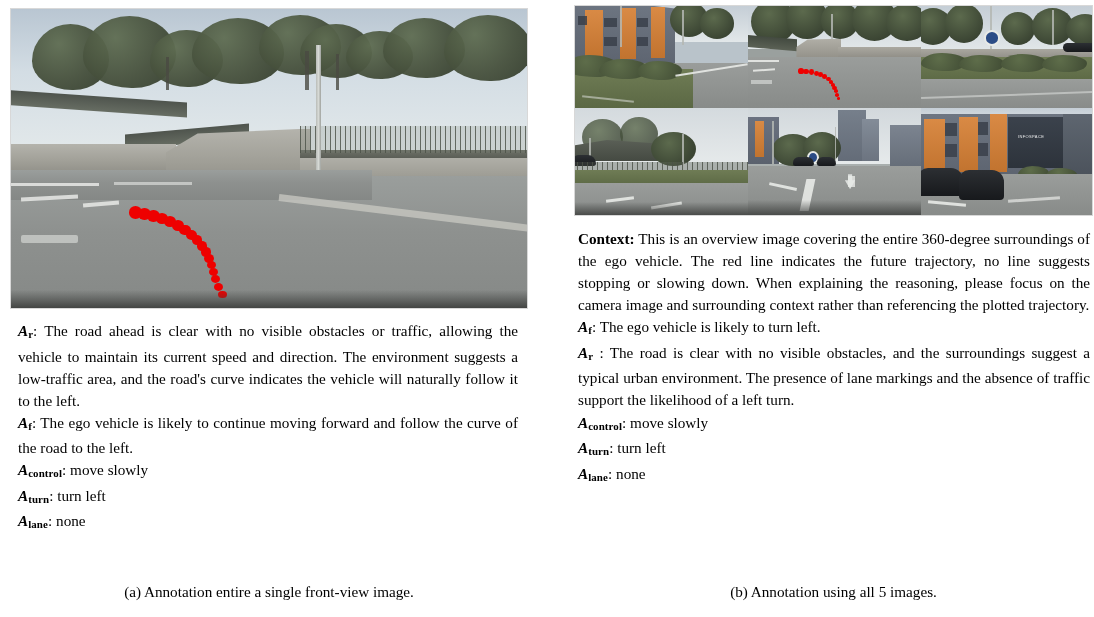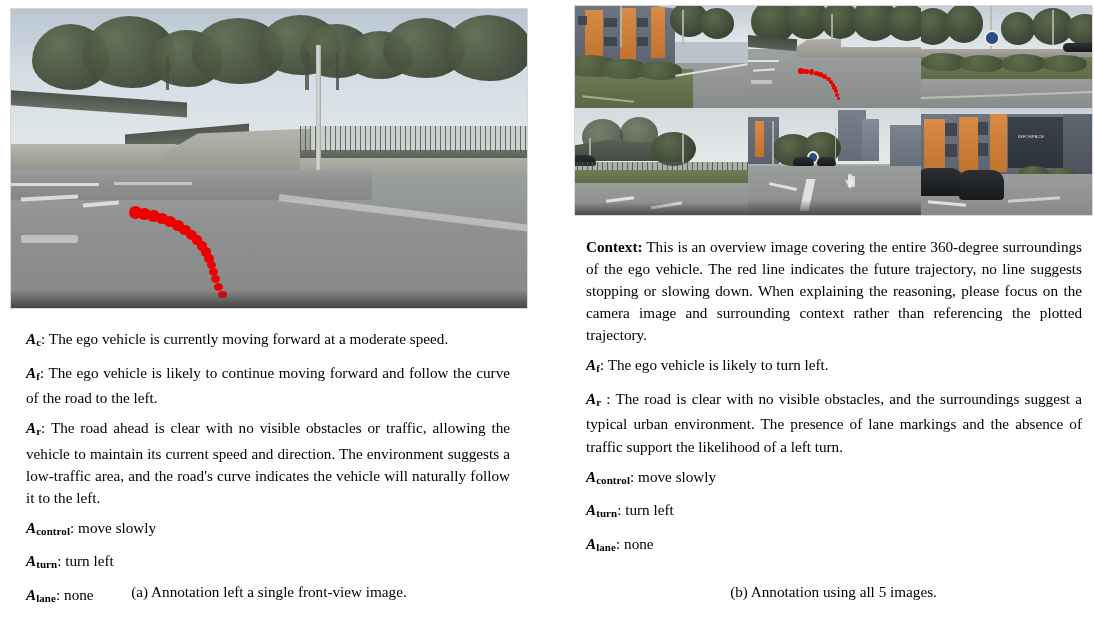"Context: This is an overview" .textblock p { margin: 8px -> 0 }
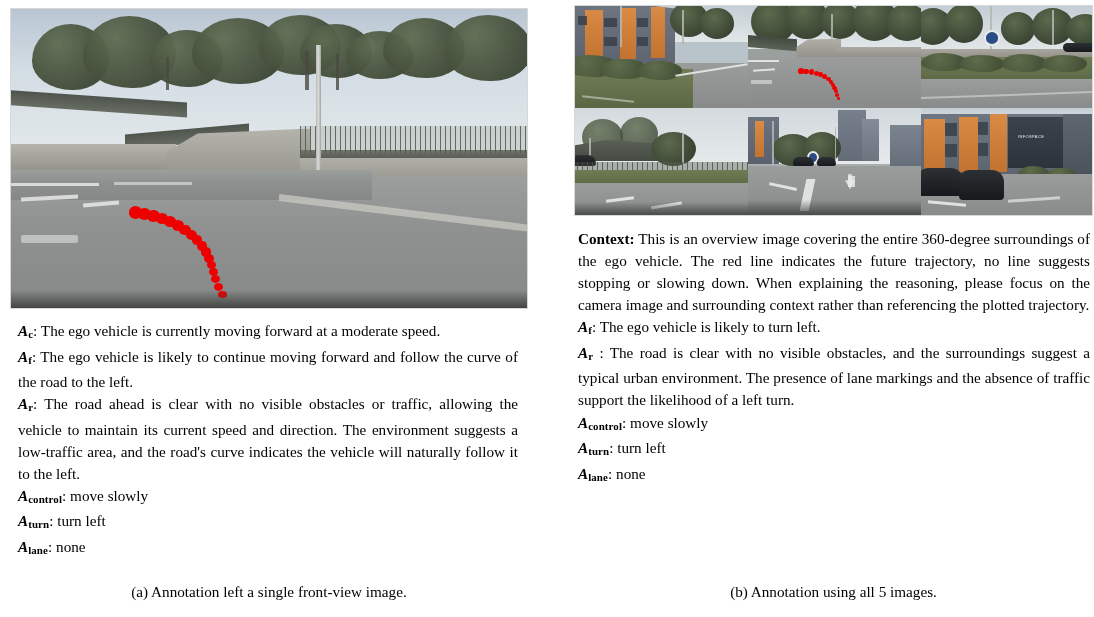"Ac: The ego vehicle is" p { html: <p> <span>A<sub>c</sub></span><span>: </span><span>The ego vehicle is currently moving forward at a moderate speed.</span> </p> -> none }
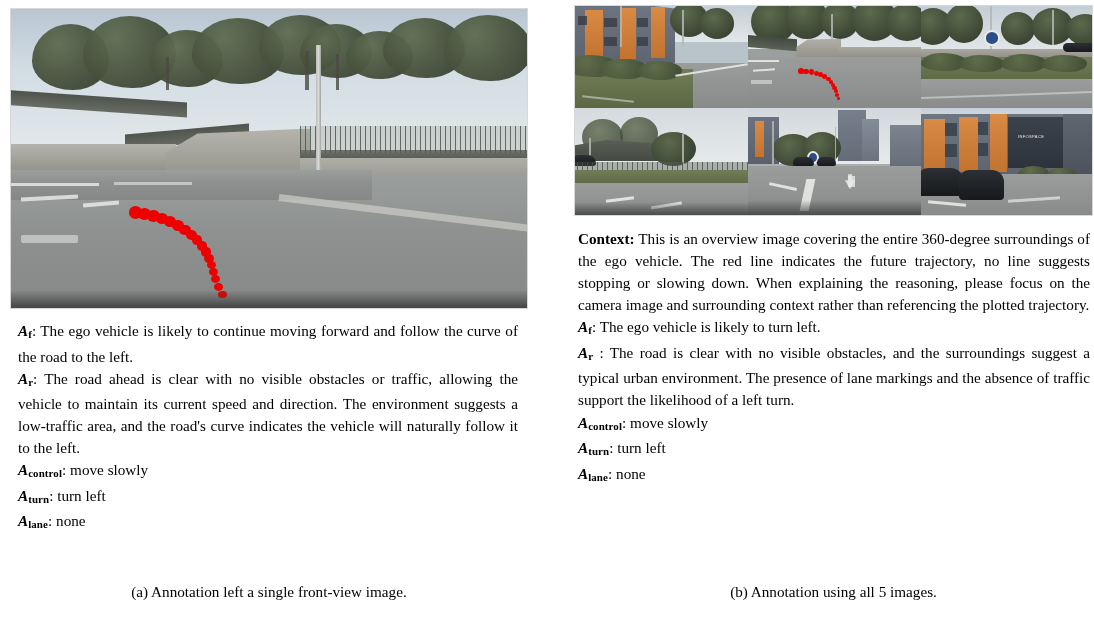"Af: The ego vehicle is likely to continue" p { order: before "Ar: The road ahead is" -> after "Ar: The road ahead is" }
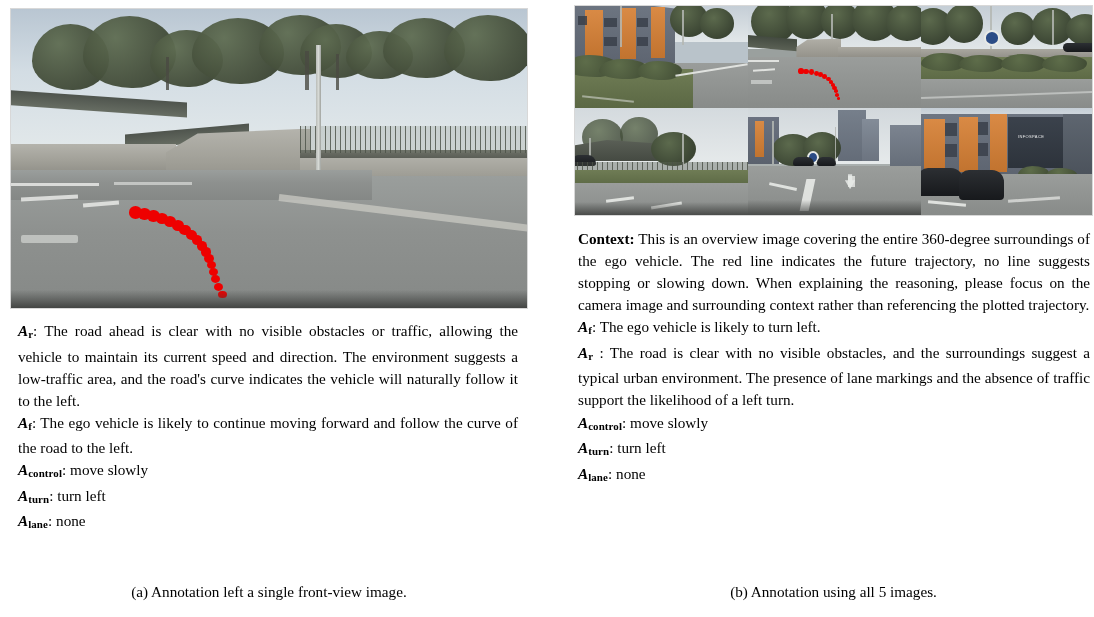"(a) Annotation left a single" div.caption { text: left -> entire }
